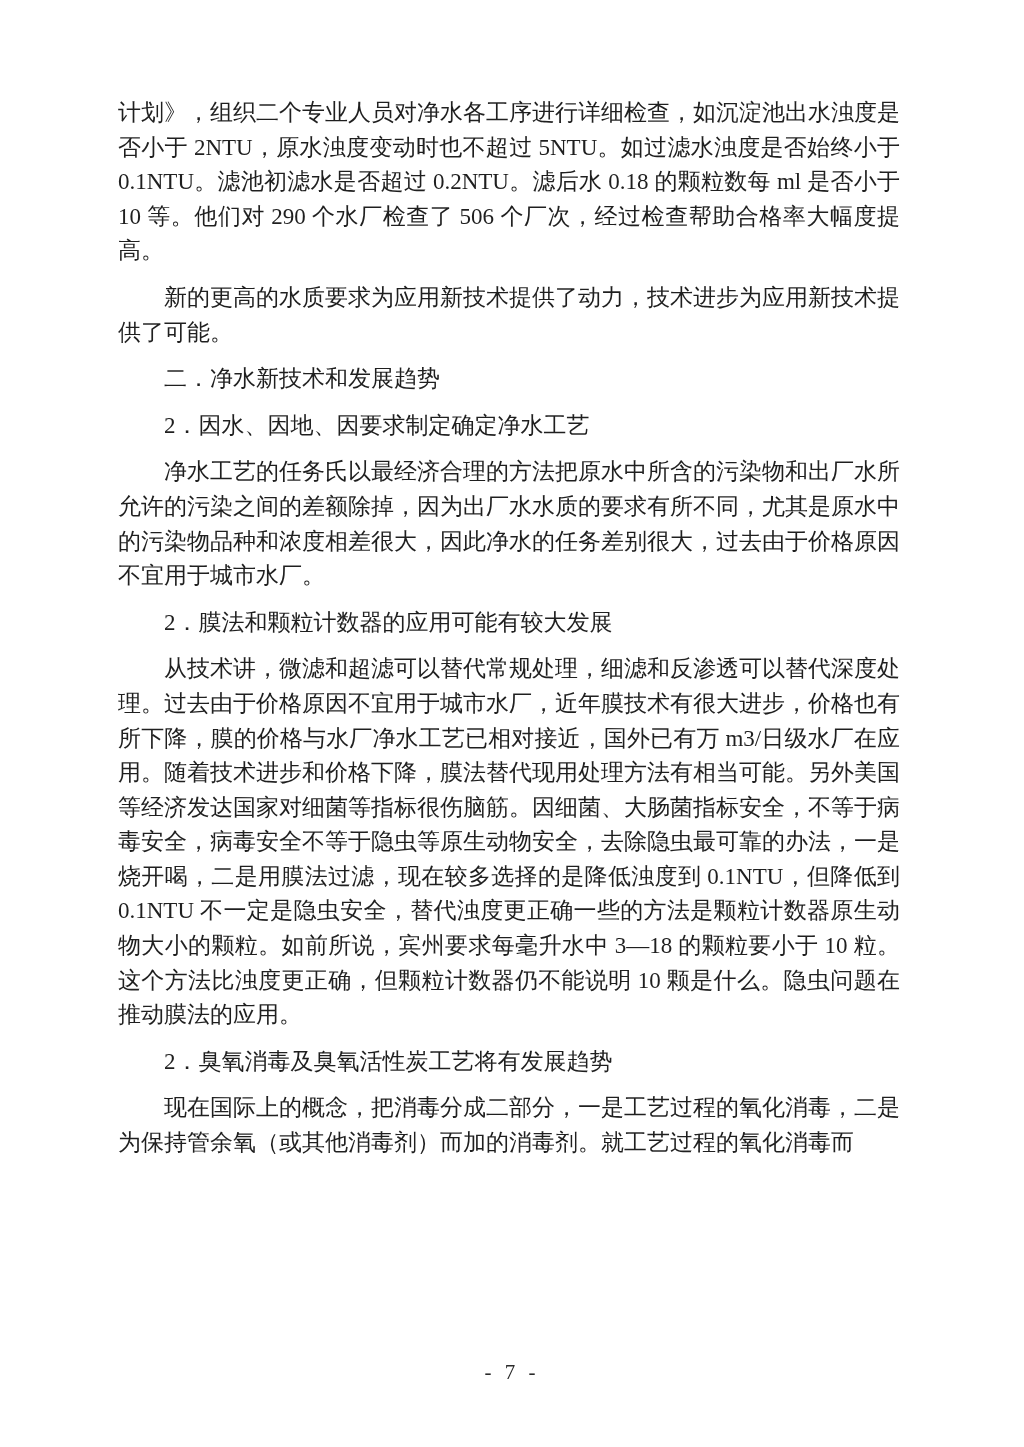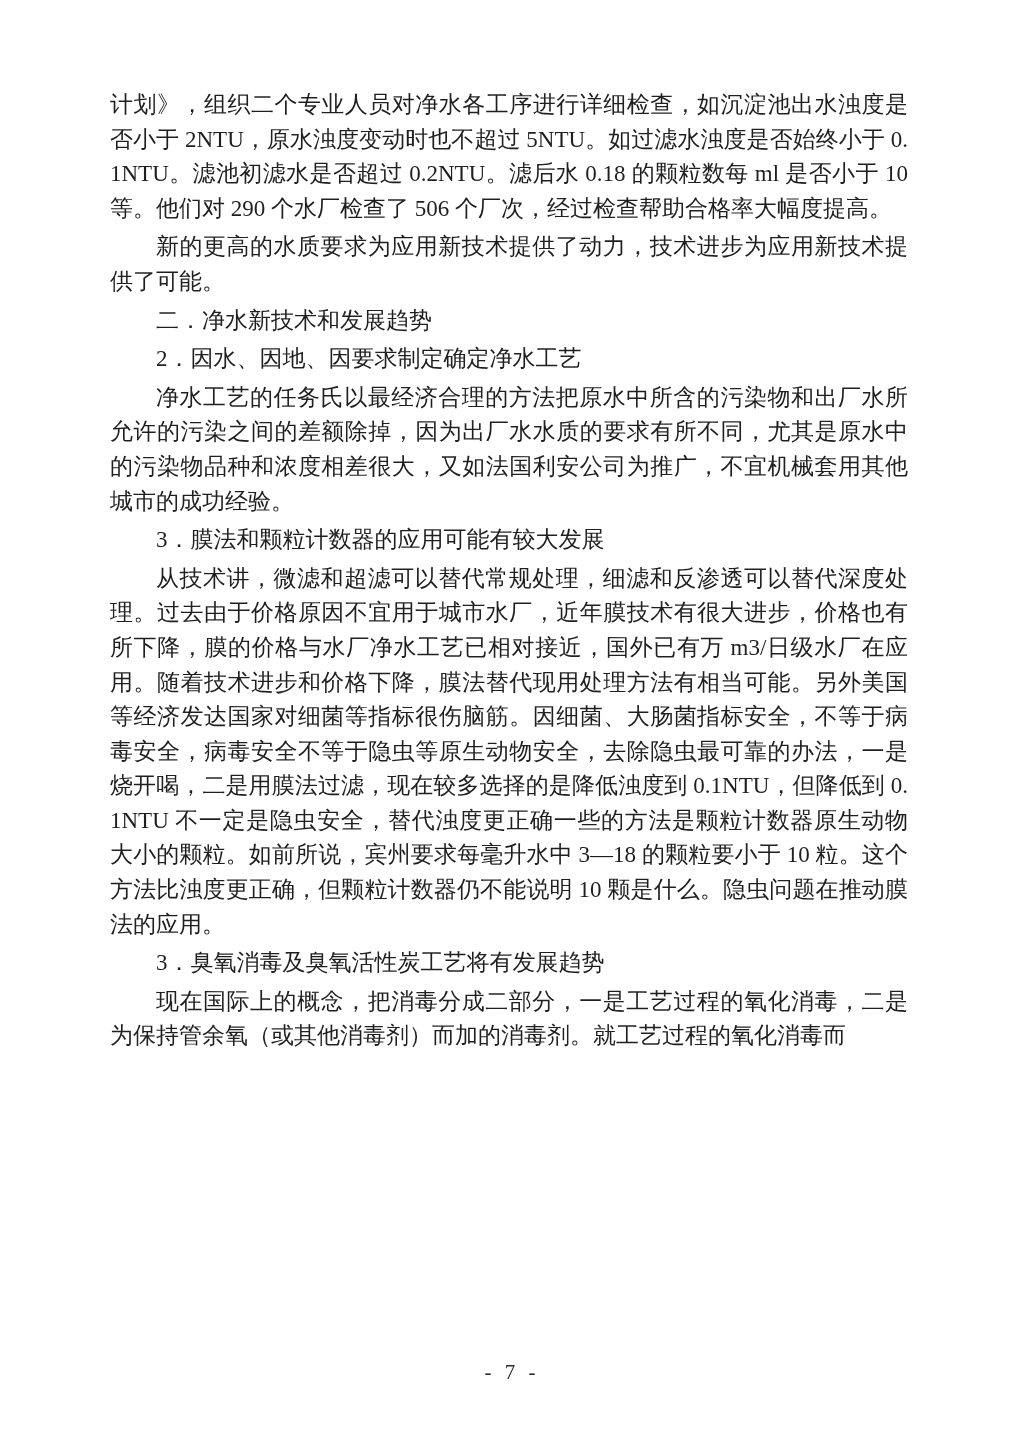"计划》，组织二个专业人员对净水各工序进行详细检查，如沉淀池出水浊度是否小于" .doc-body p { margin: 4px -> 12px }
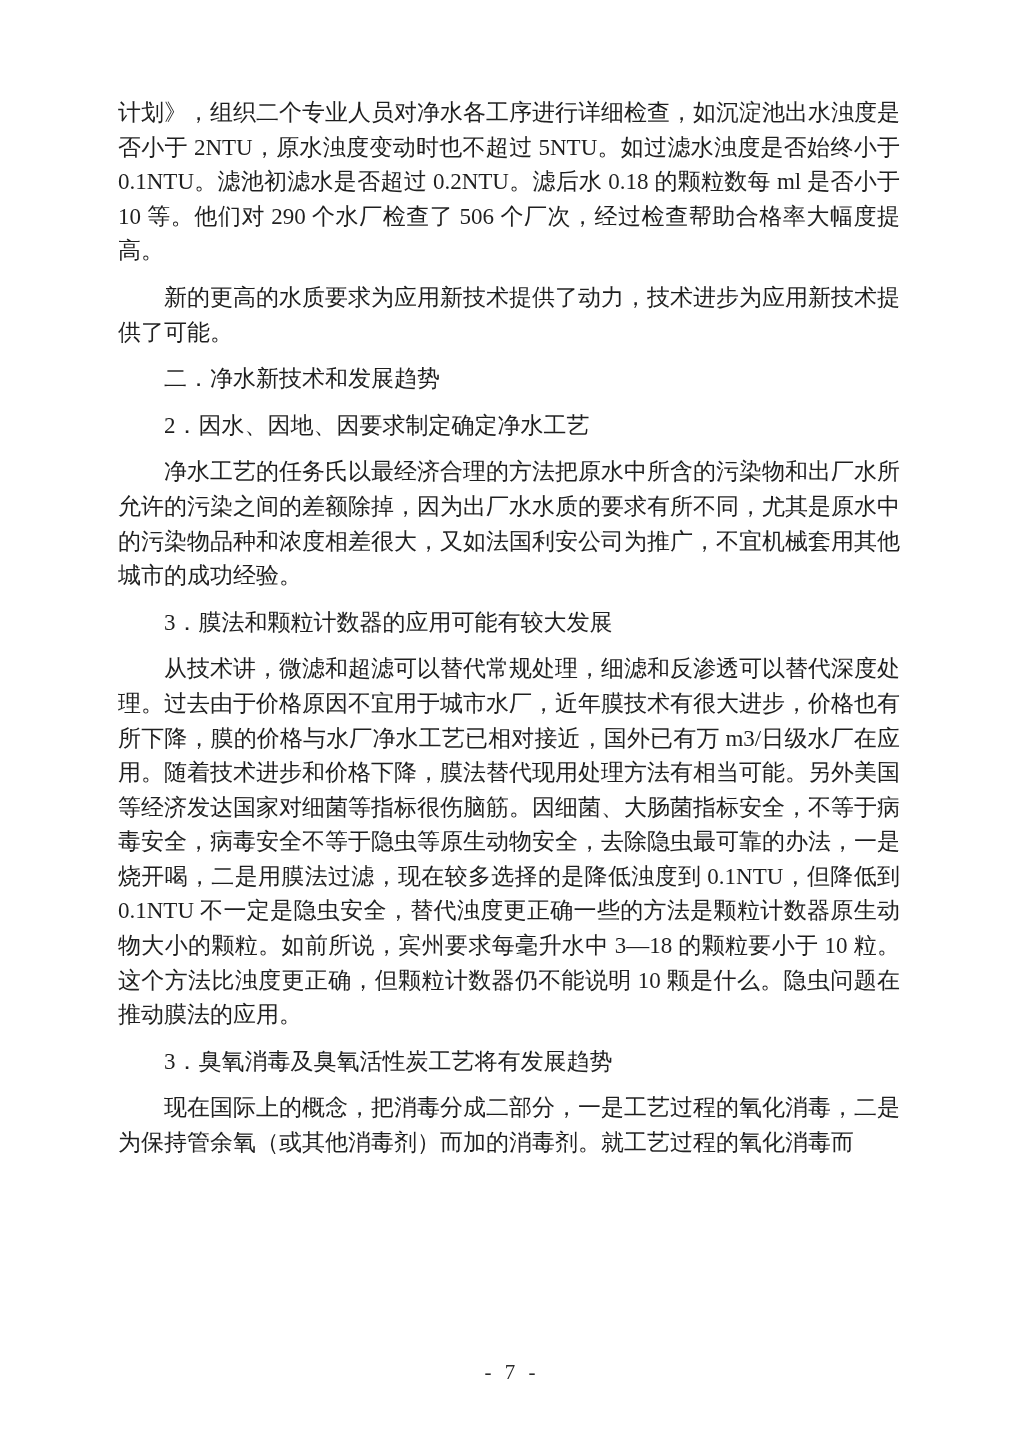"净水工艺的任务氏以最经济合理的方法把原水中所含的污染物和出厂水所允许的污染之间的" p.indent { text: 又如法国利安公司为推广，不宜机械套用其他城市的成功经验 -> 因此净水的任务差别很大，过去由于价格原因不宜用于城市水厂 }
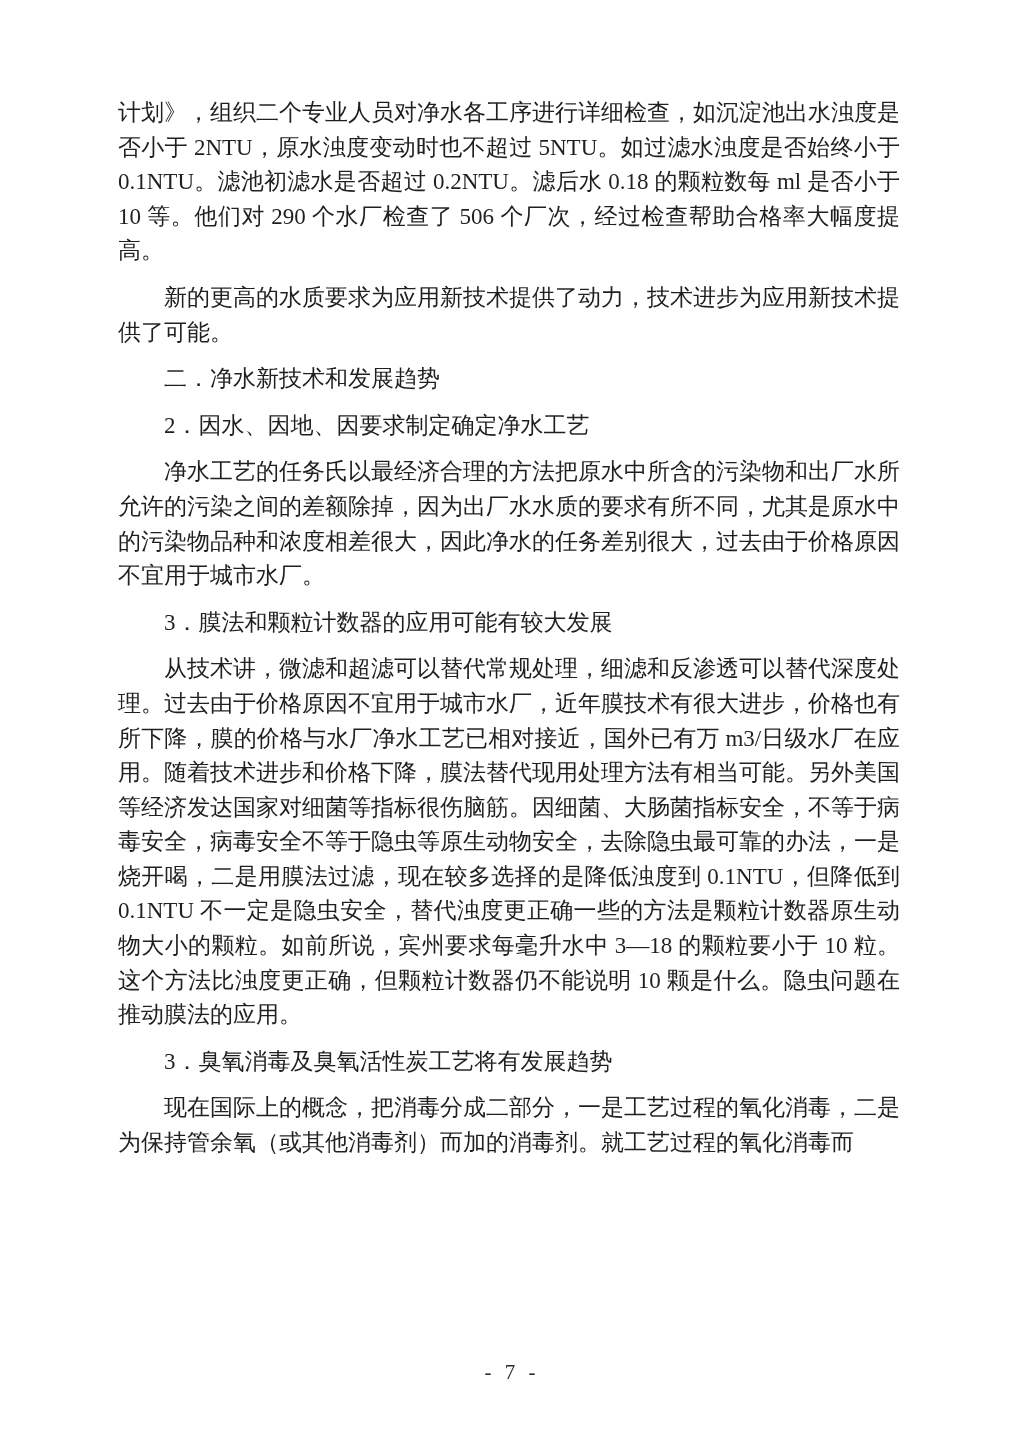"3．膜法和颗粒计数器的应用可能有较大发展" p.indent { text: 3 -> 2 }
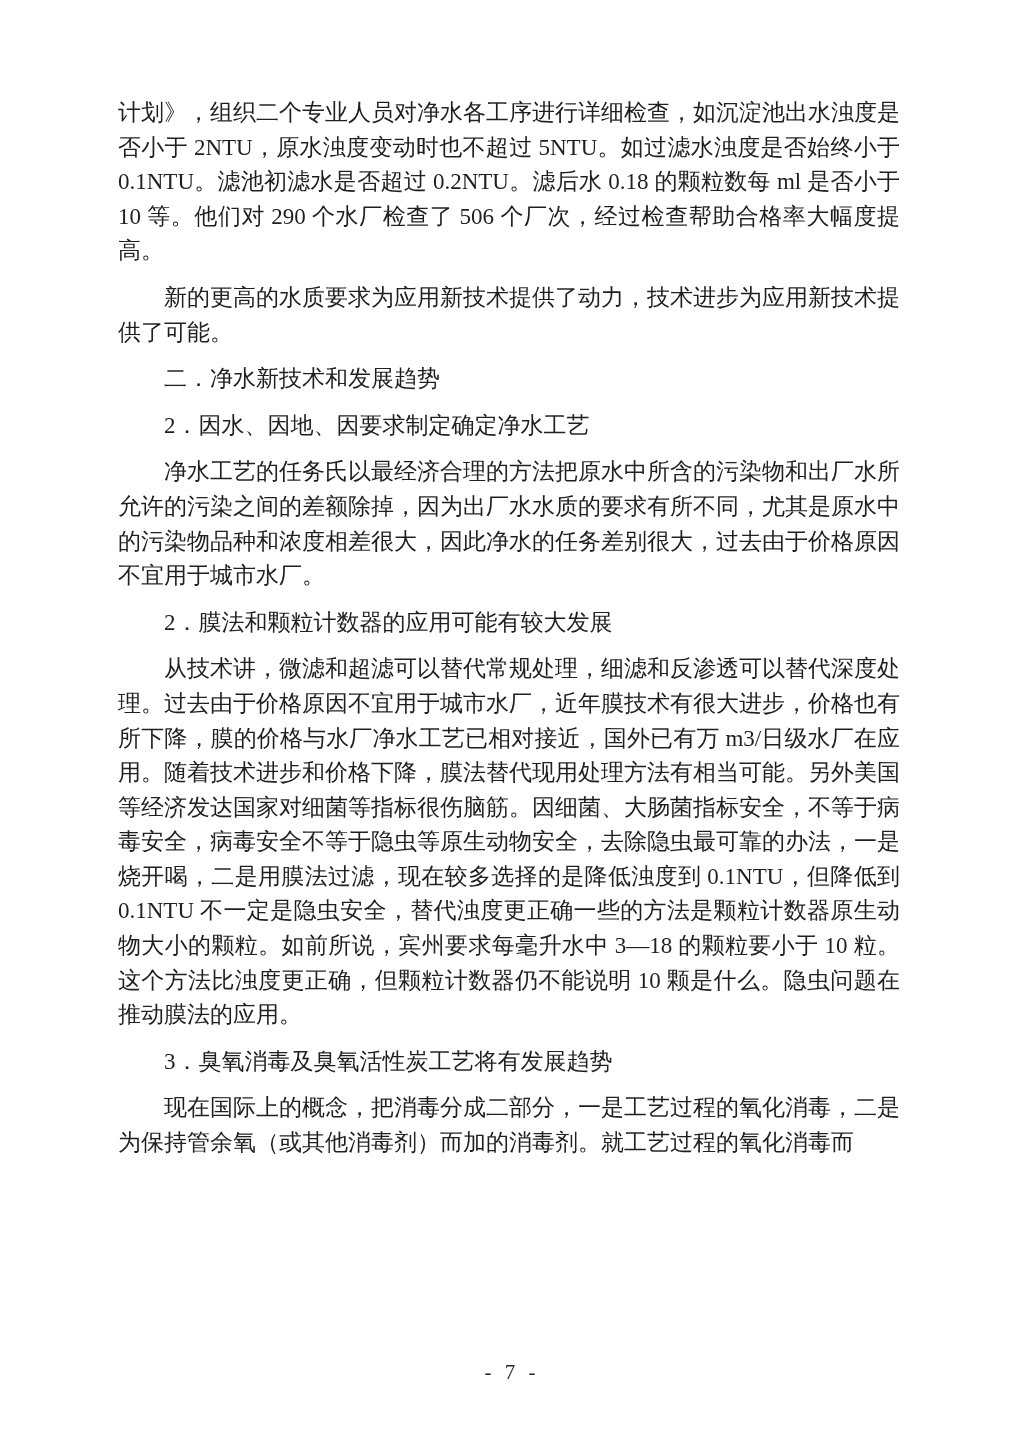"3．臭氧消毒及臭氧活性炭工艺将有发展趋势" p.indent { text: 3 -> 2 }
